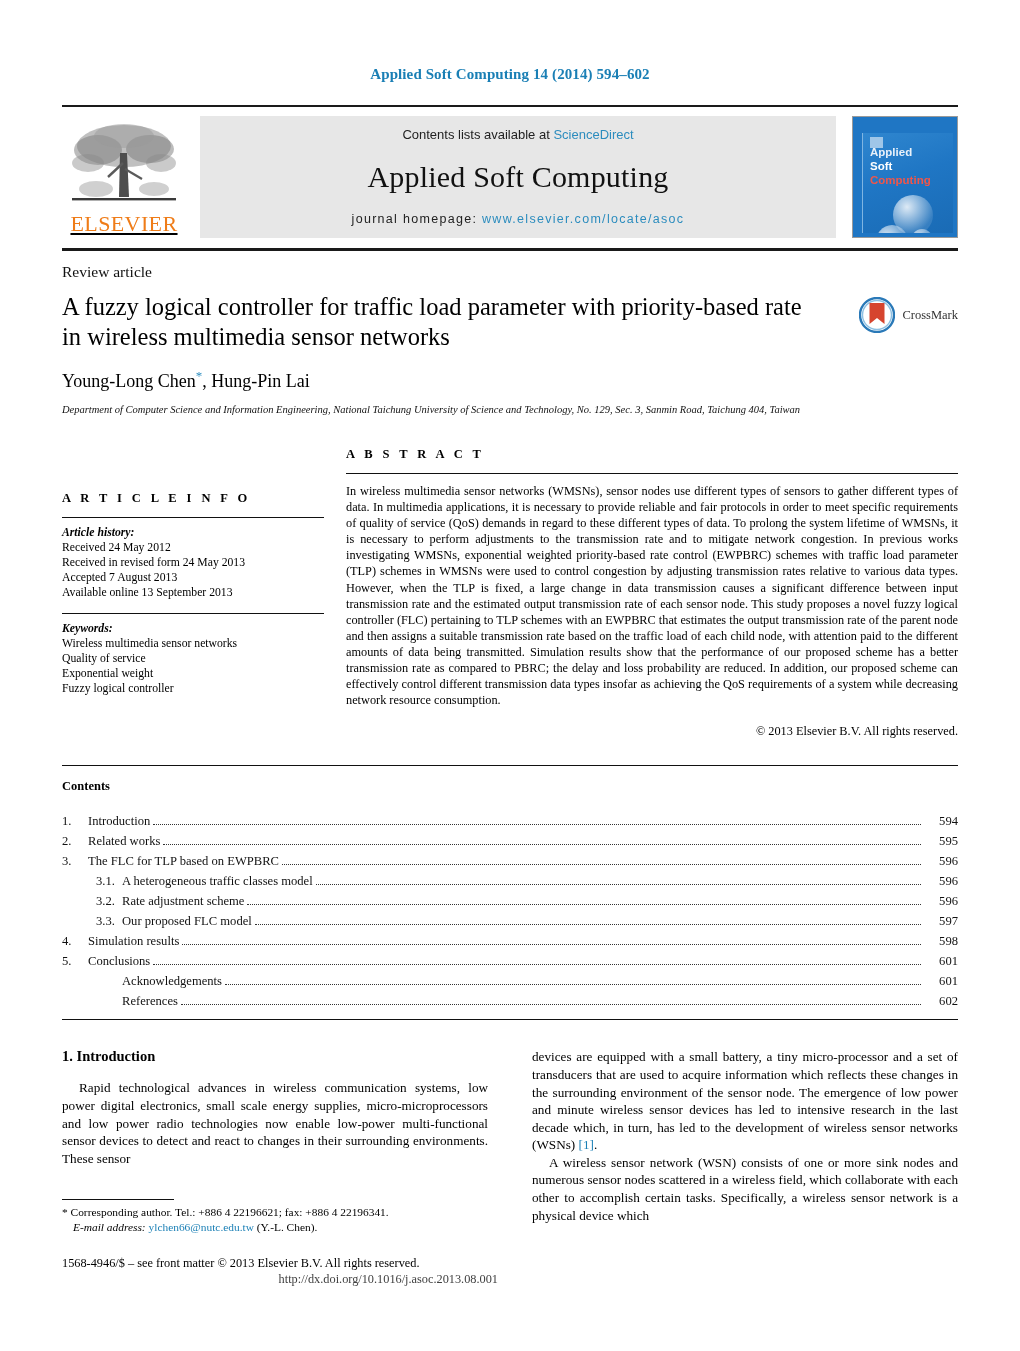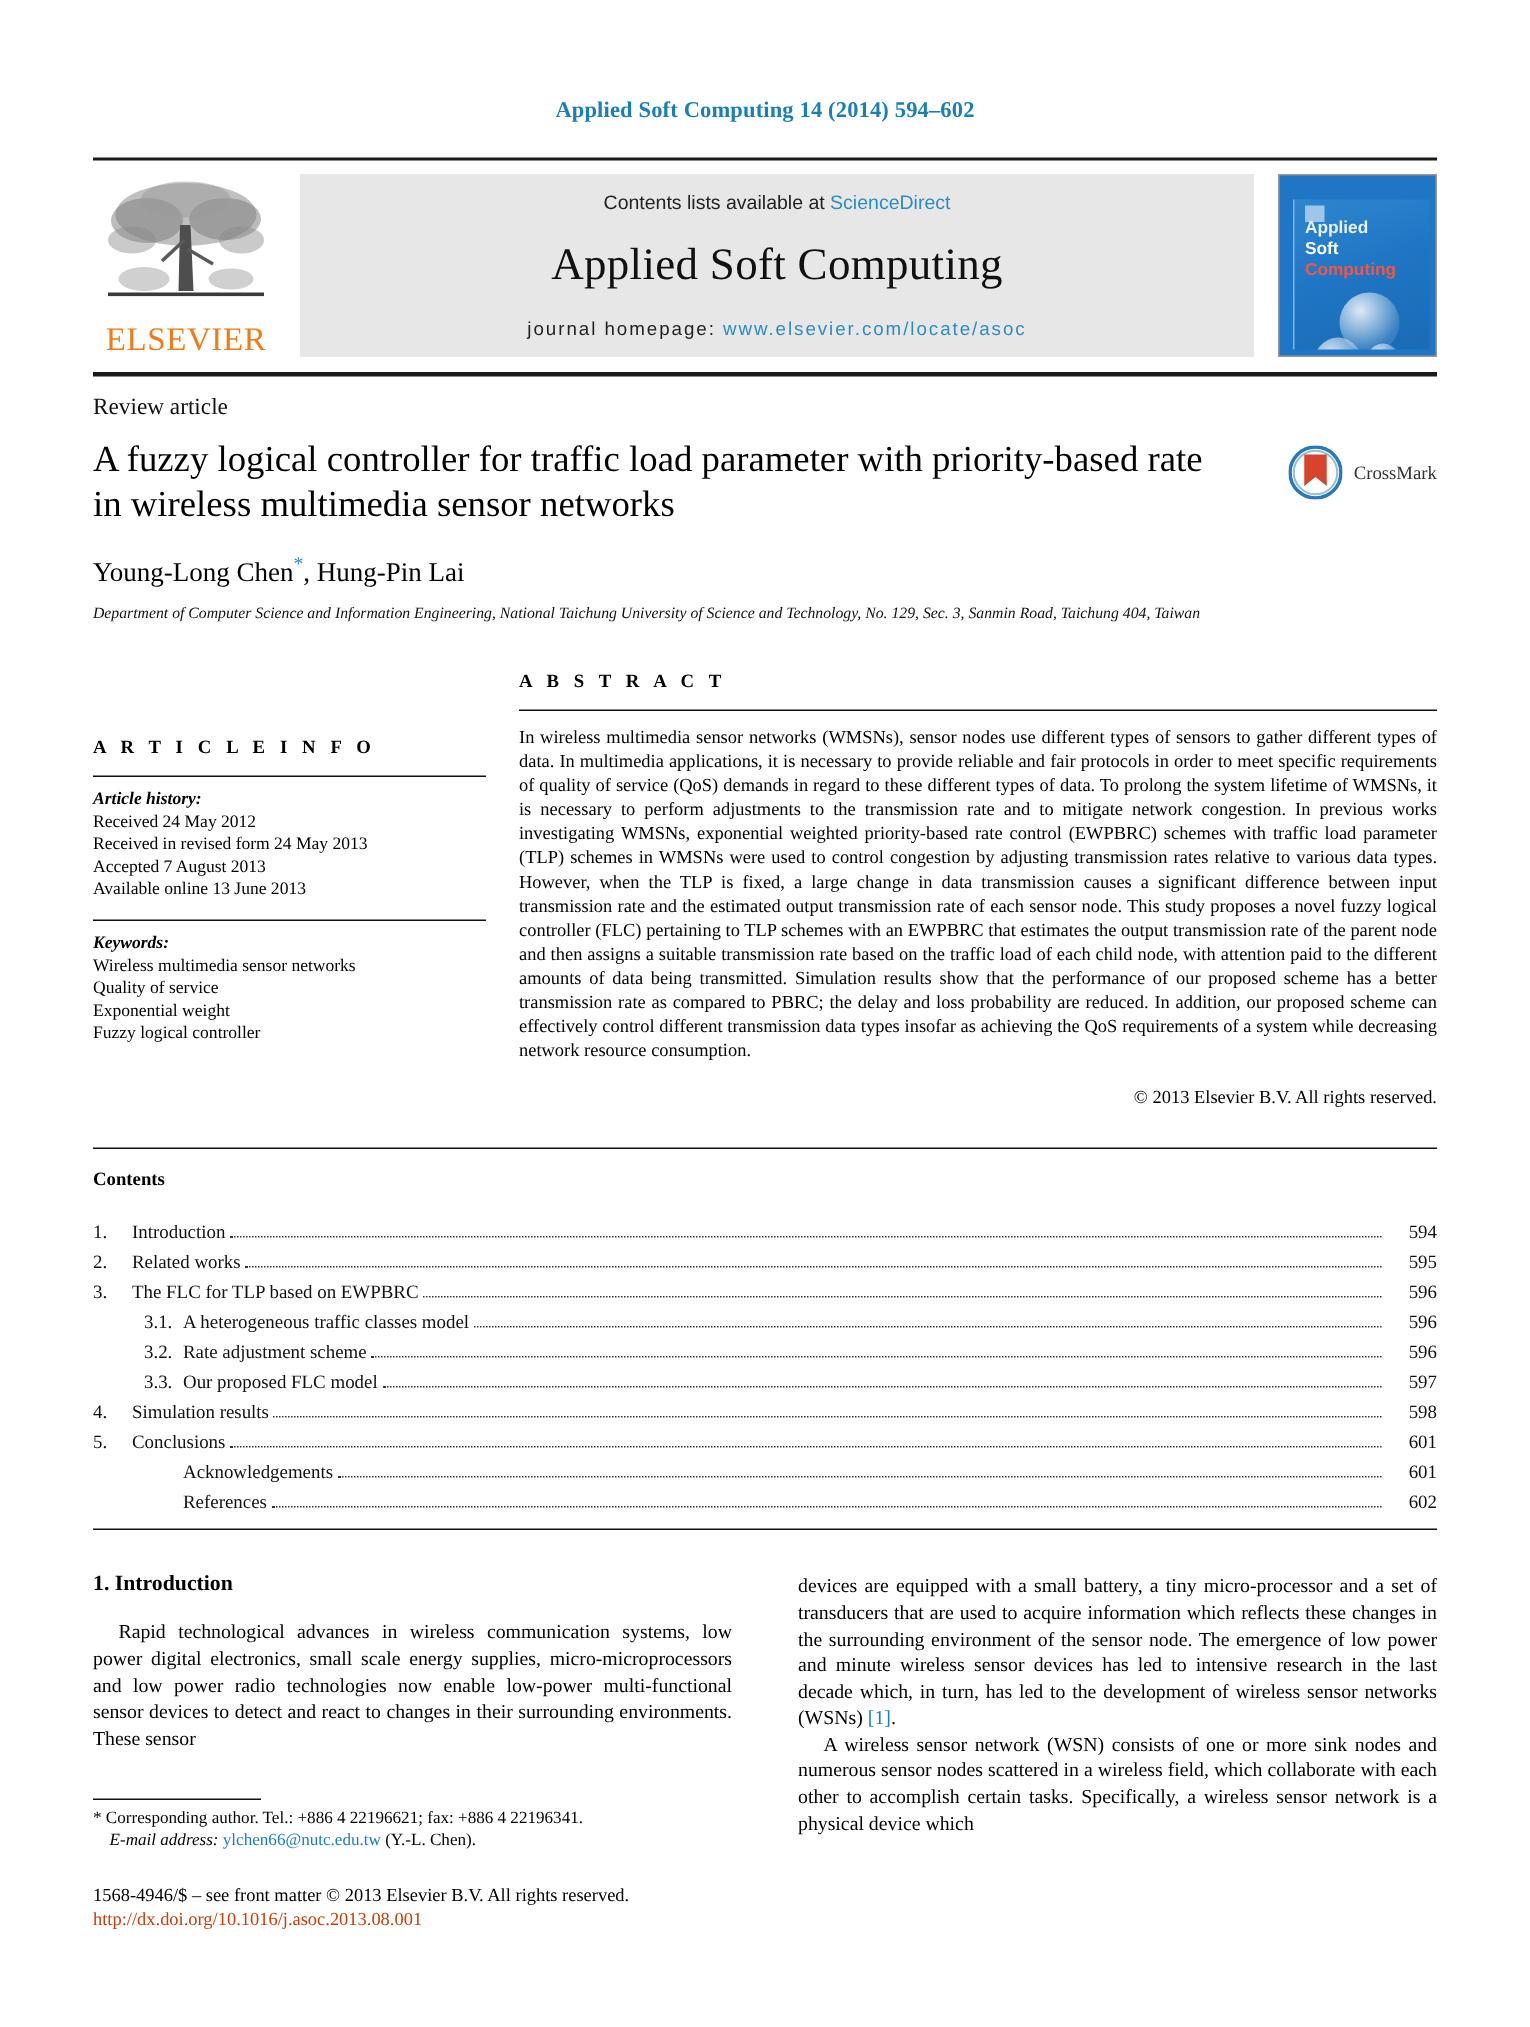"ELSEVIER" .elsevier-logo { justify-content: space-between -> center; text-decoration: none -> underline }
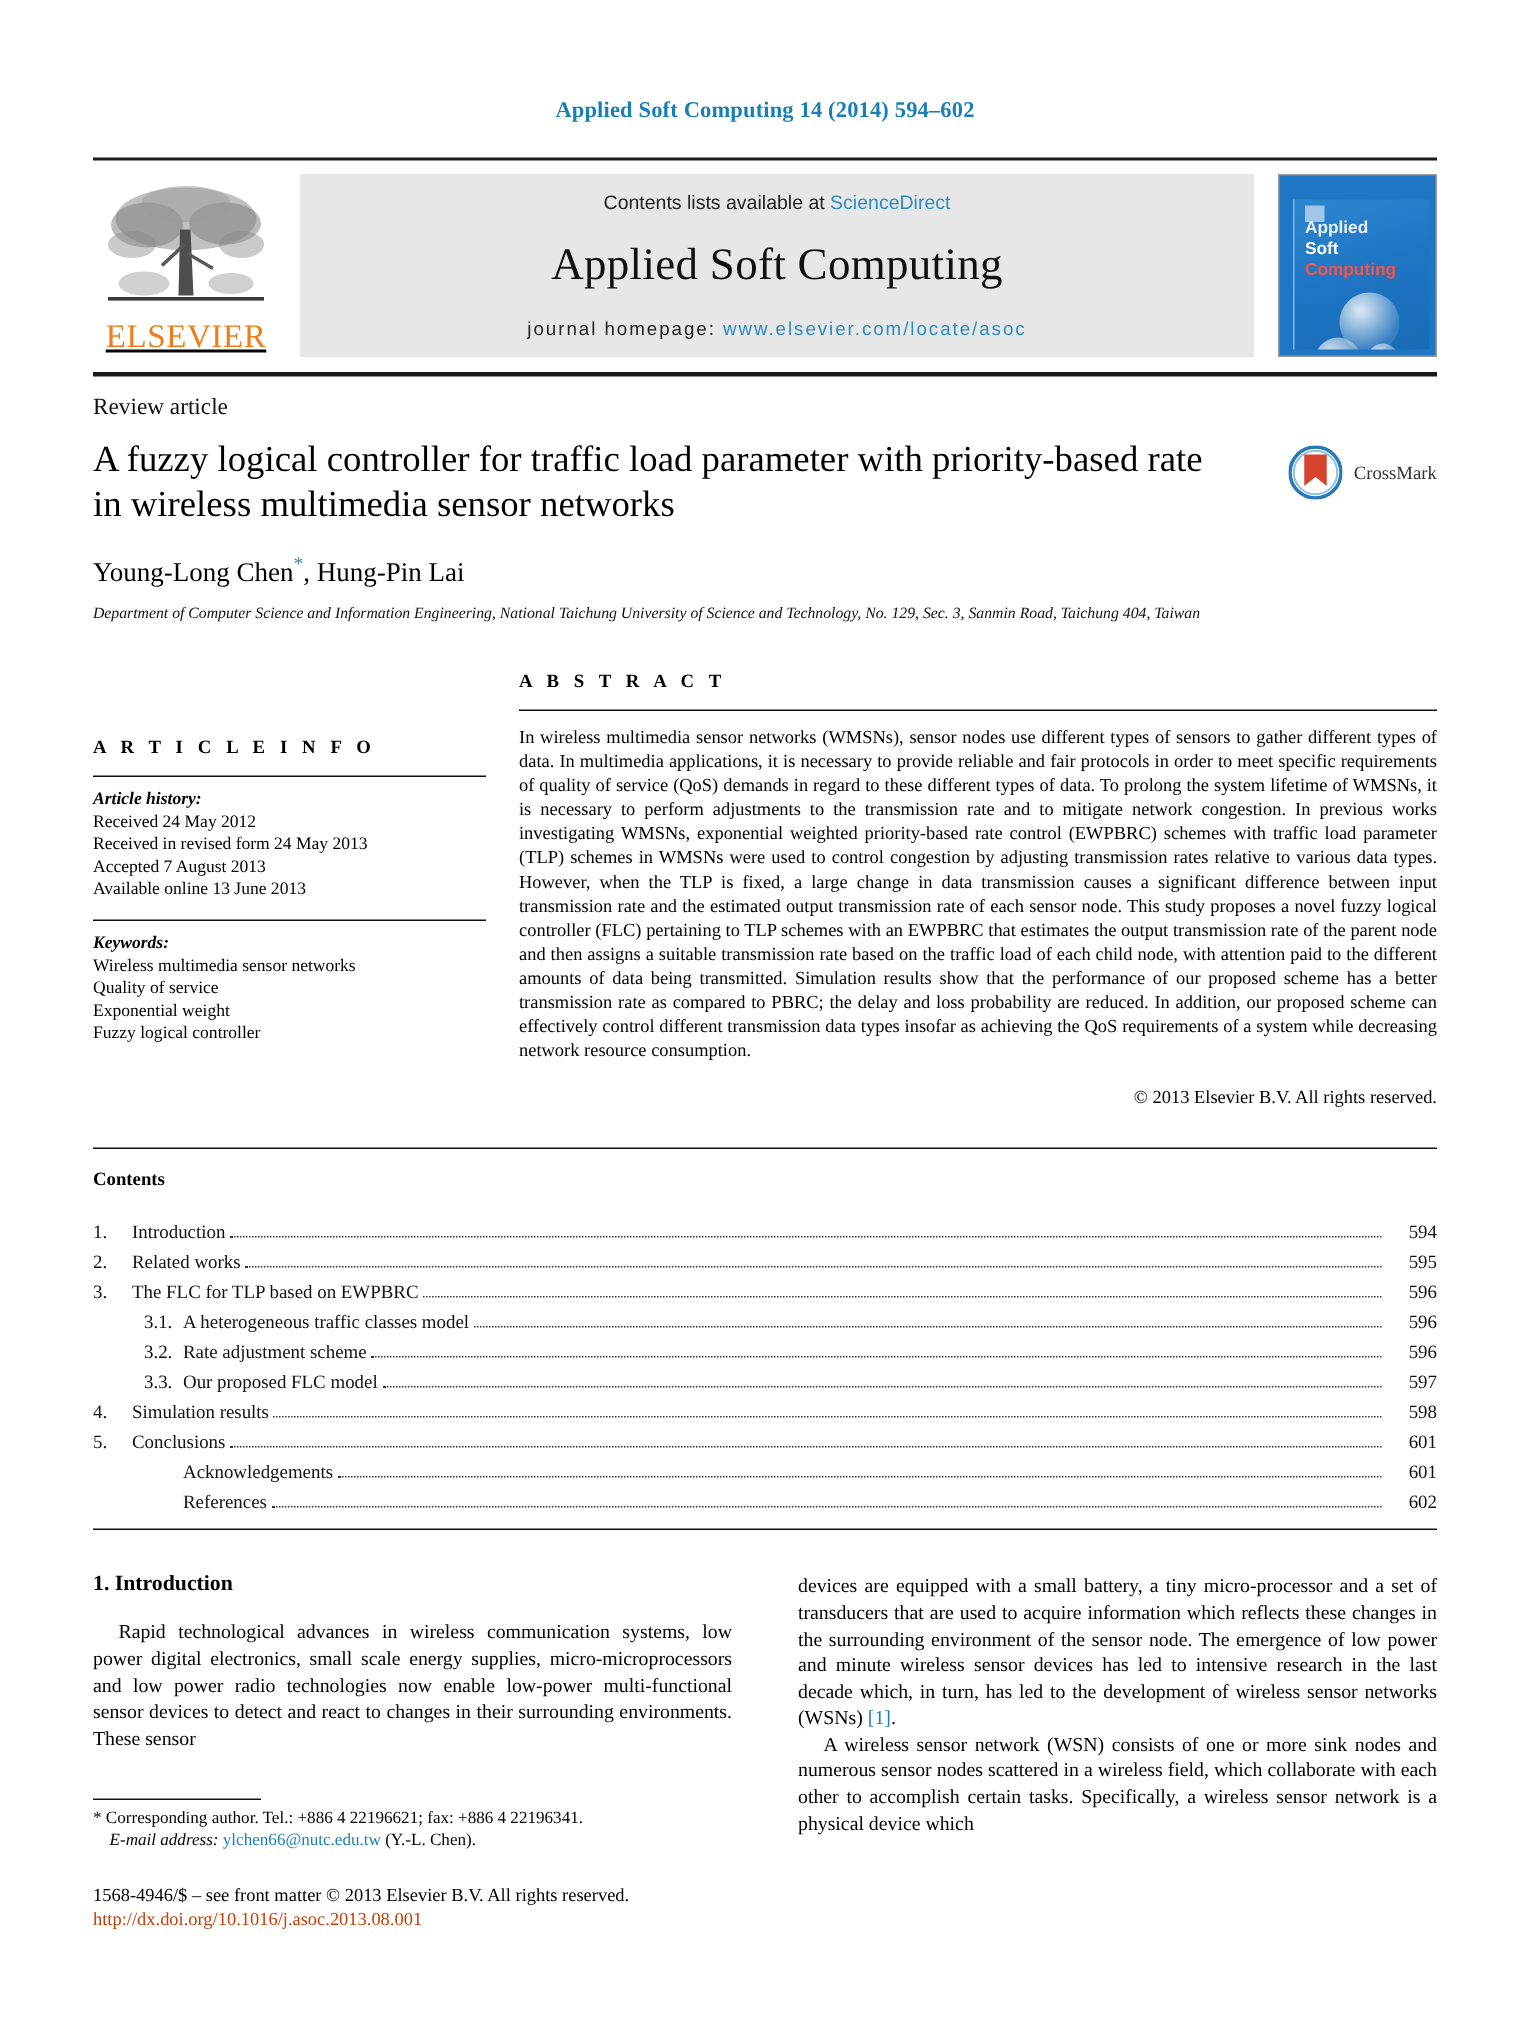"Available online 13 June 2013" div { text: June -> September }
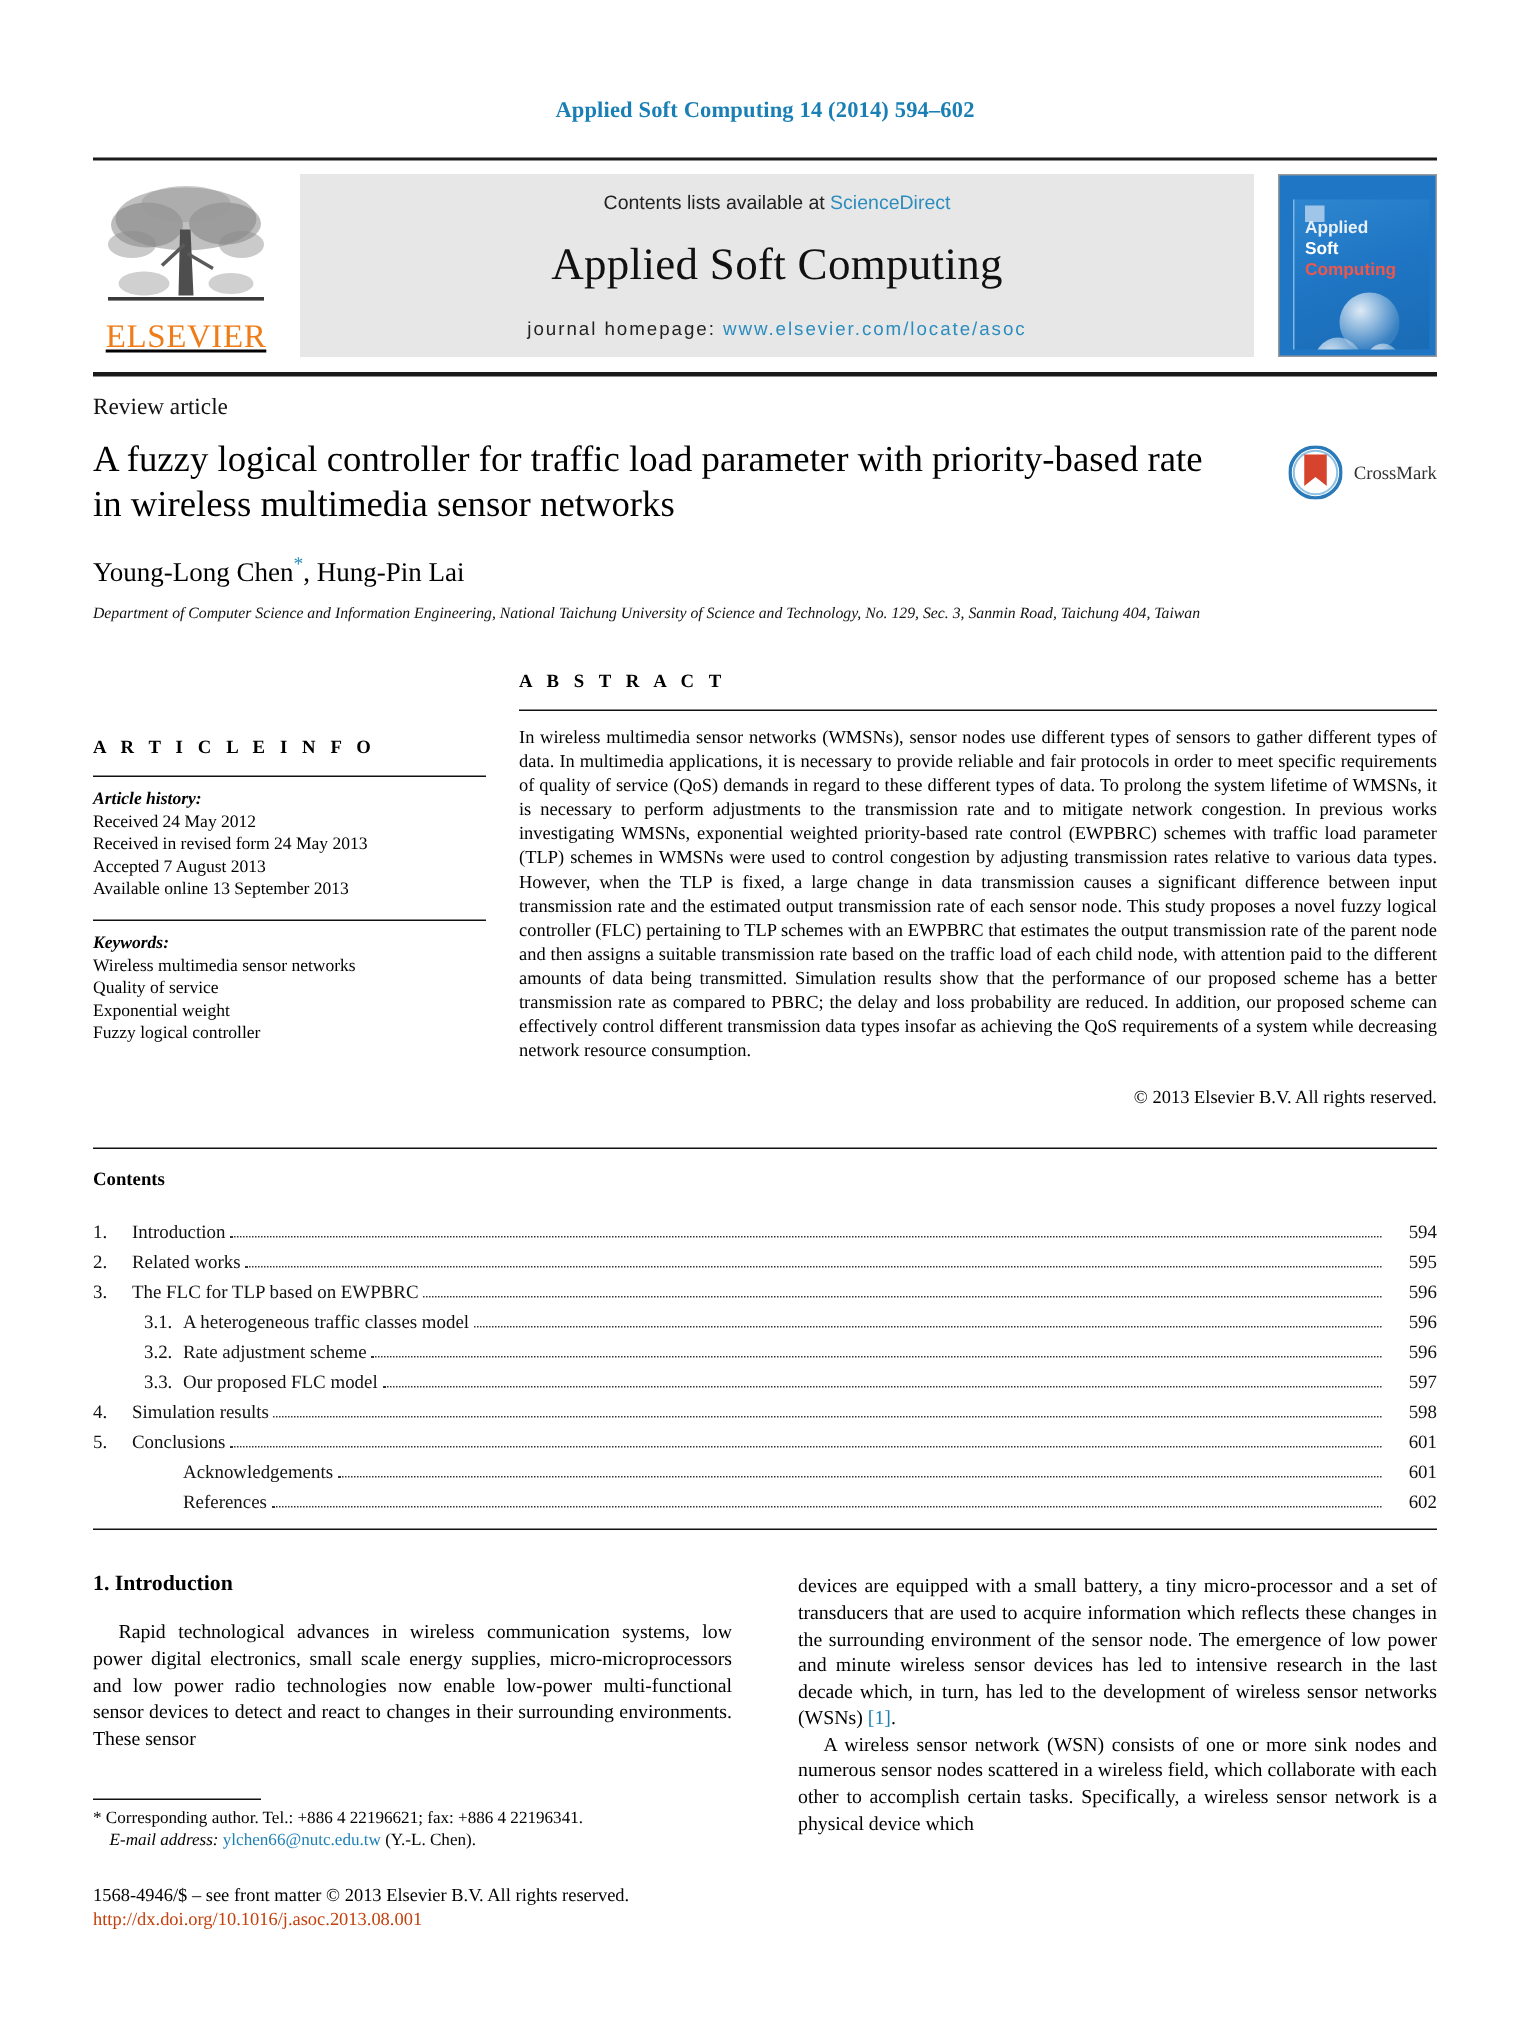"http://dx.doi.org/10.1016/j.asoc.2013.08" .doi { color: #c2410c -> #404040; text-align: none -> right }
